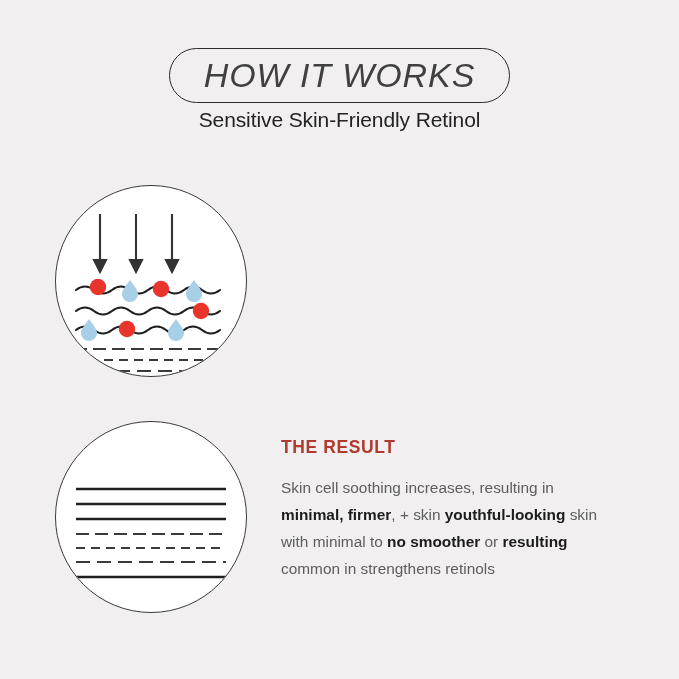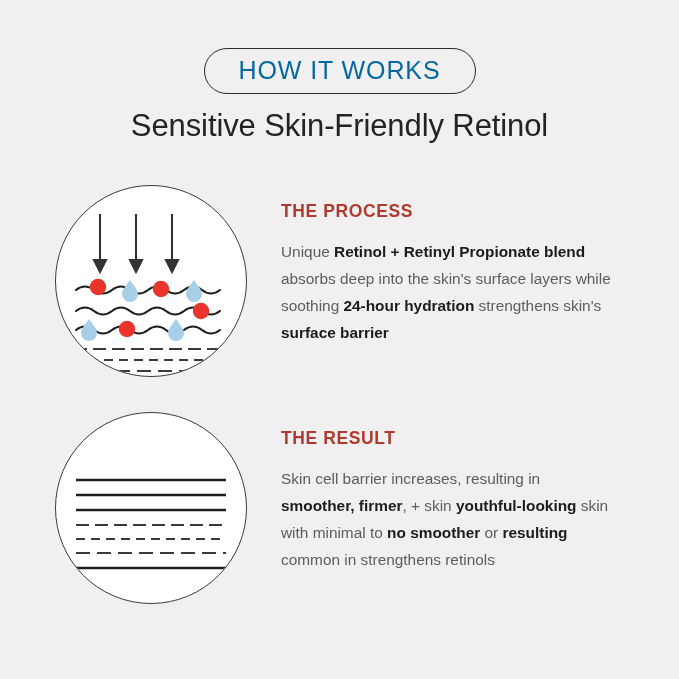"HOW IT WORKS" .badge { color: #0369a1 -> #404040; font-size: 25px -> 34px; font-style: none -> italic }
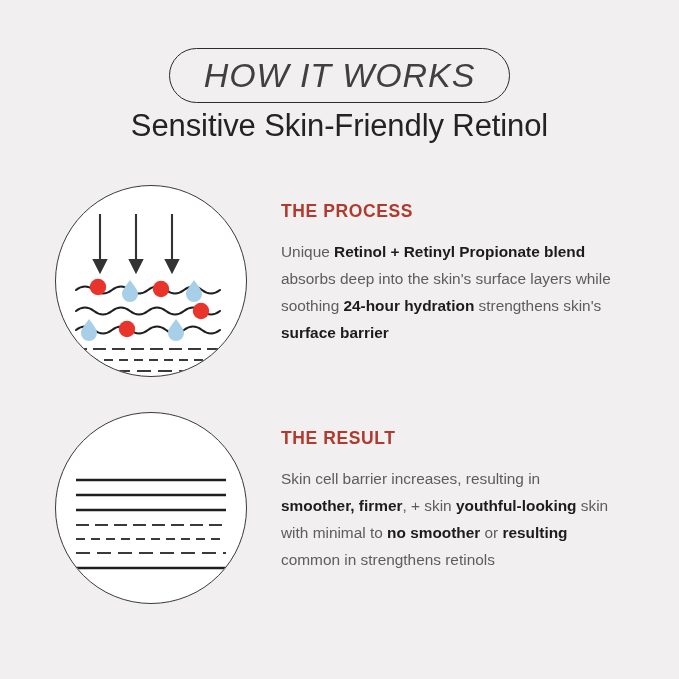"Sensitive Skin-Friendly Retinol" .subtitle { font-size: 31px -> 21px }
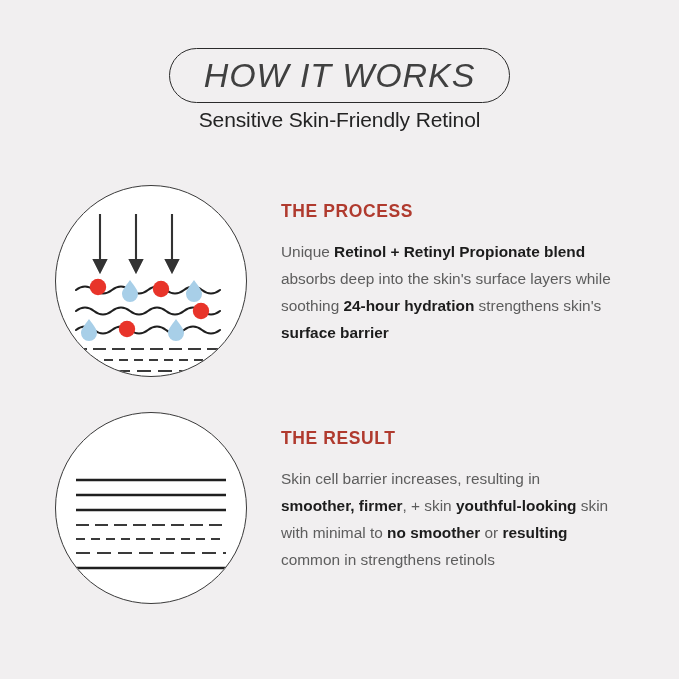"THE PROCESS" div.copy { html: <div> <p>THE PROCESS</p> <p><span>Unique </span><b>Retinol + Retinyl Propionate blend</b><span> absorbs deep into the skin's surface layers while soothing </span><b>24-hour hydration</b><span> strengthens skin's </span><b>surface barrier</b></p> </div> -> none }
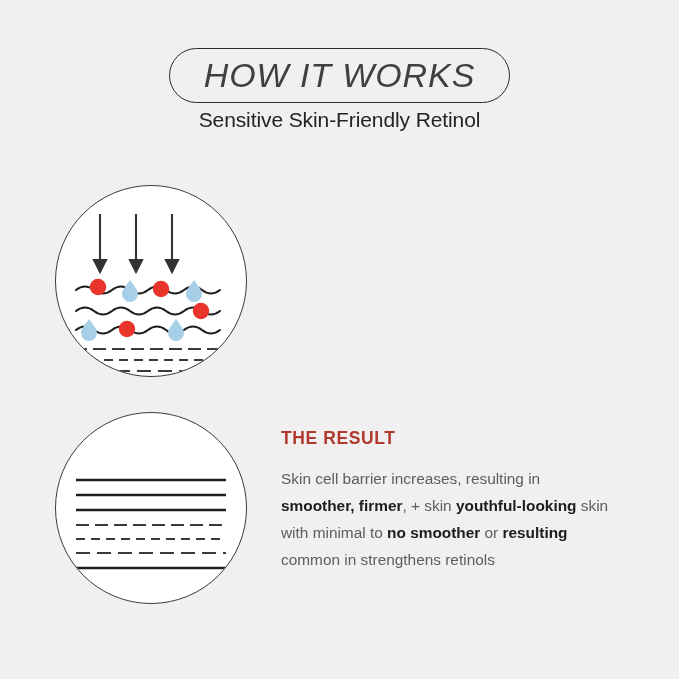"THE RESULT" #section-result { top: 407px -> 416px }
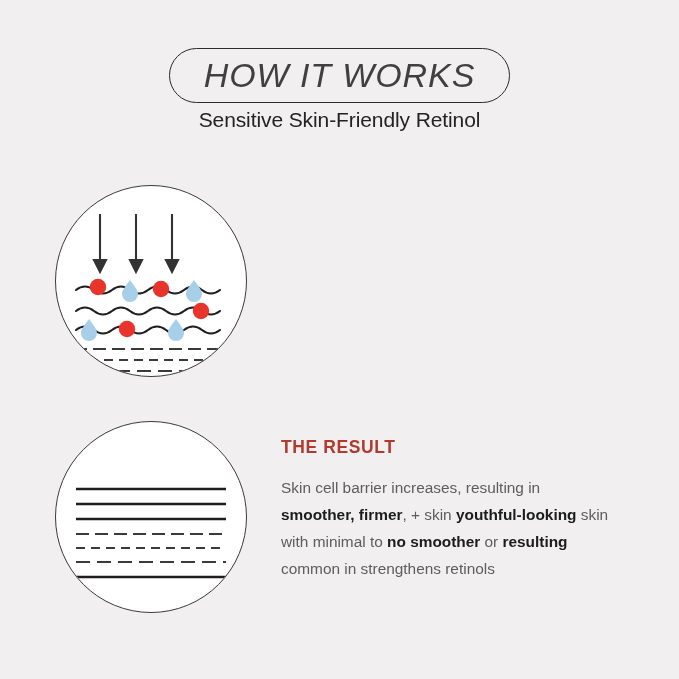"Skin cell barrier increases, resulting" span.plain { text: barrier -> soothing }
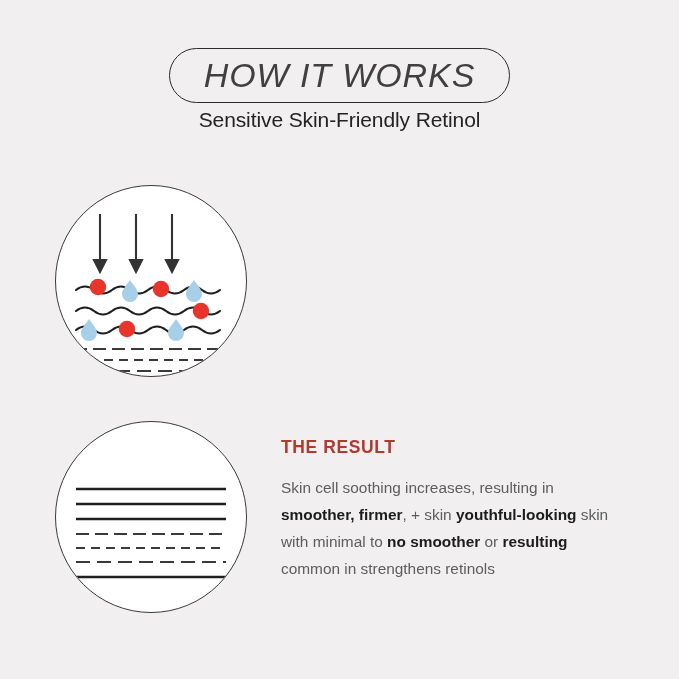"smoother, firmer" b { text: smoother -> minimal }
